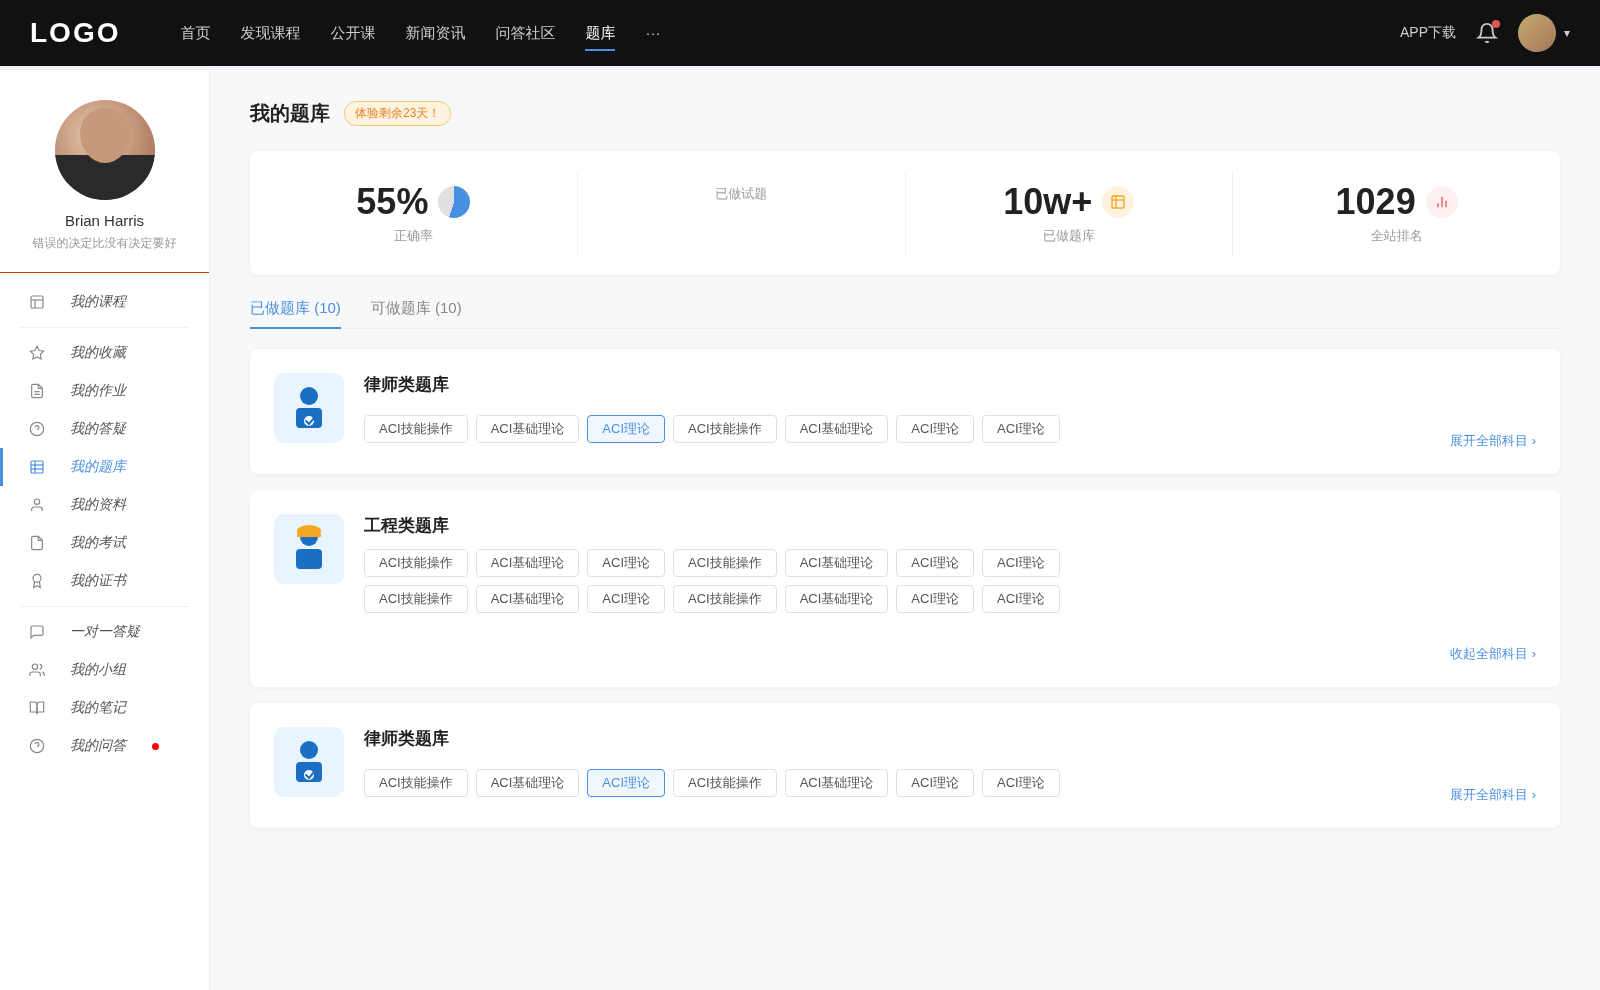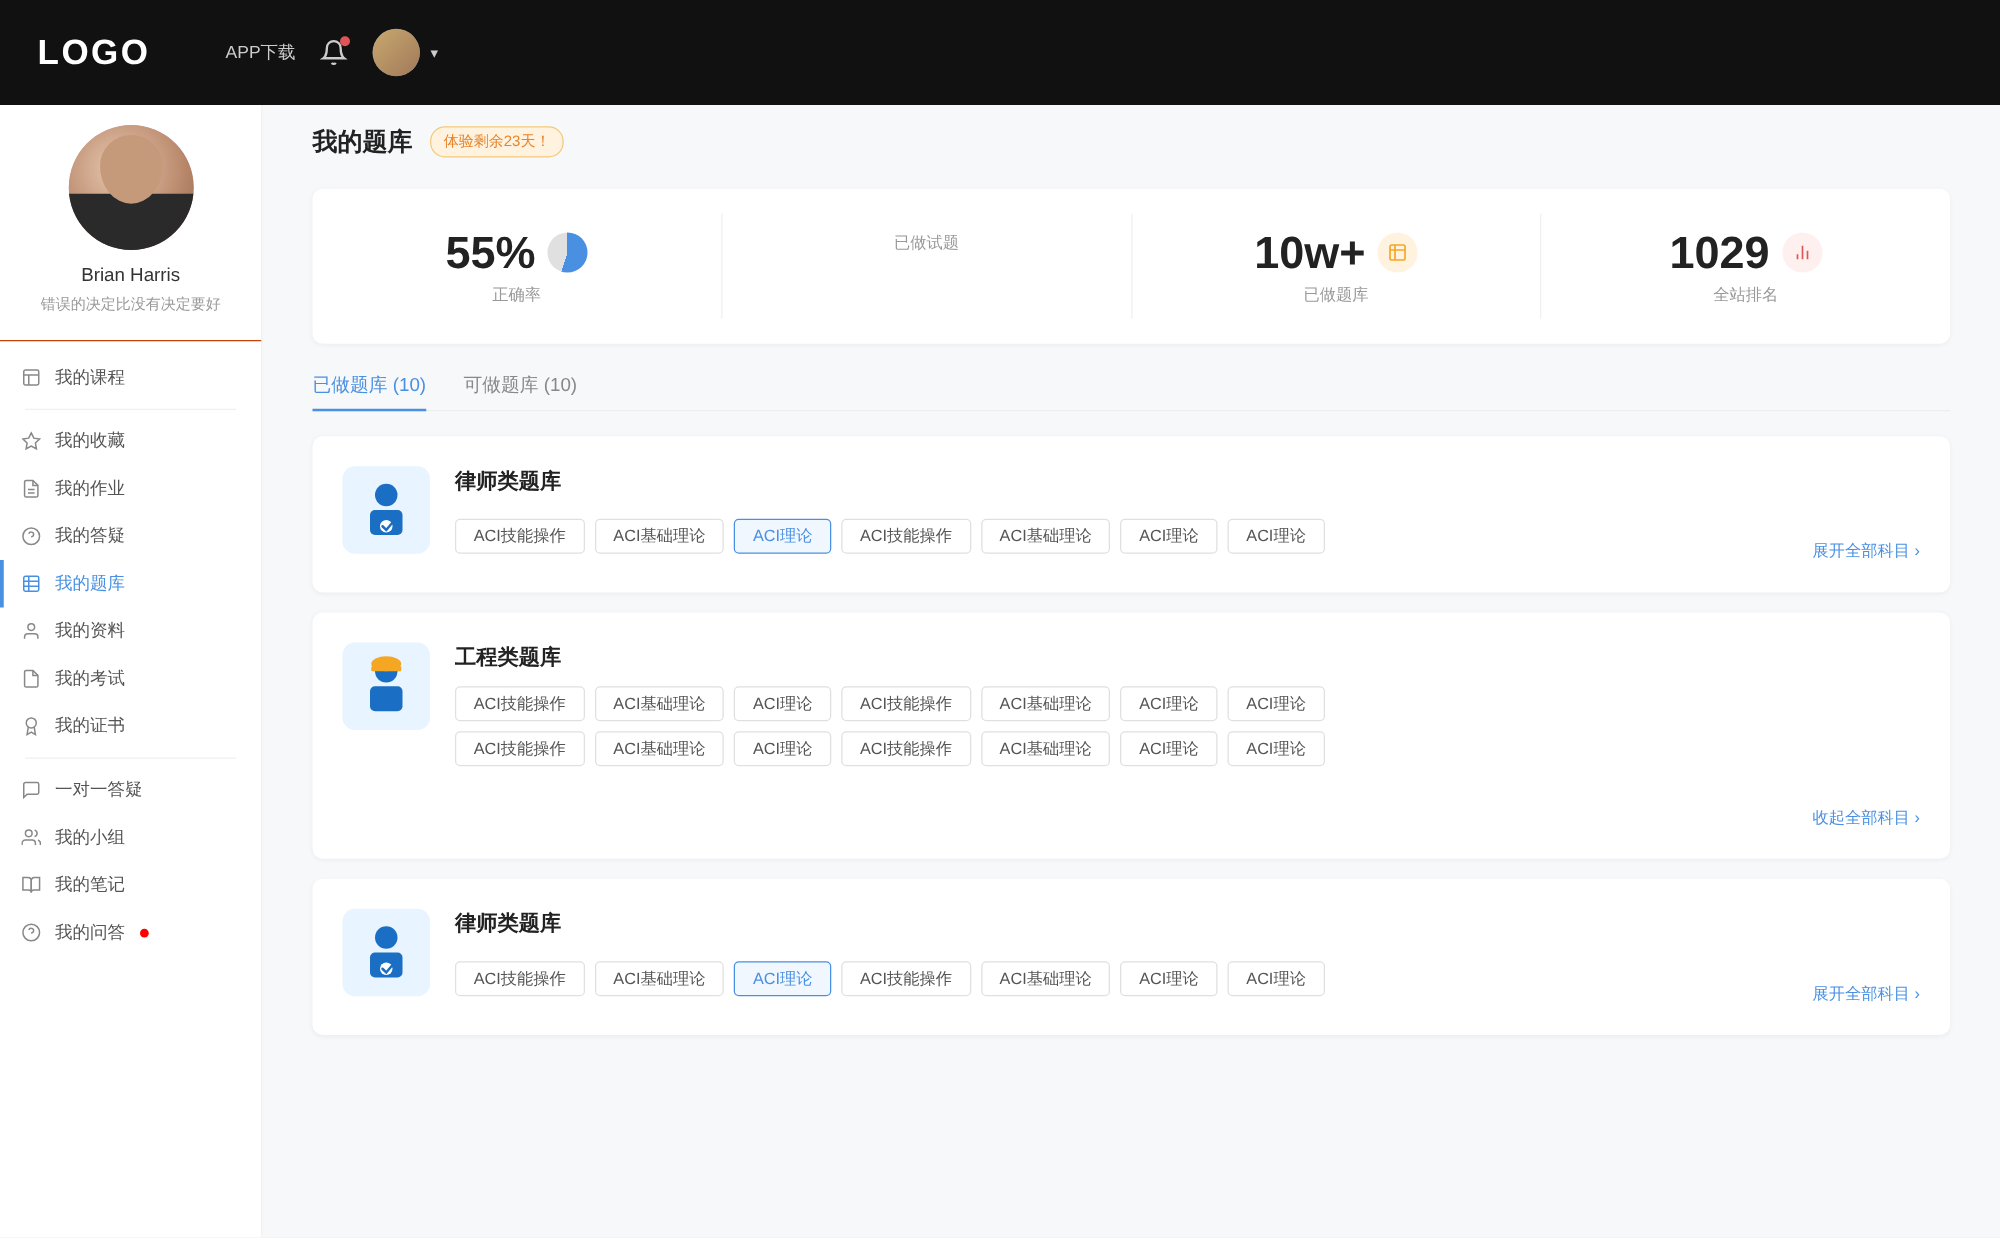"LOGO" .header { height: 84px -> 66px }
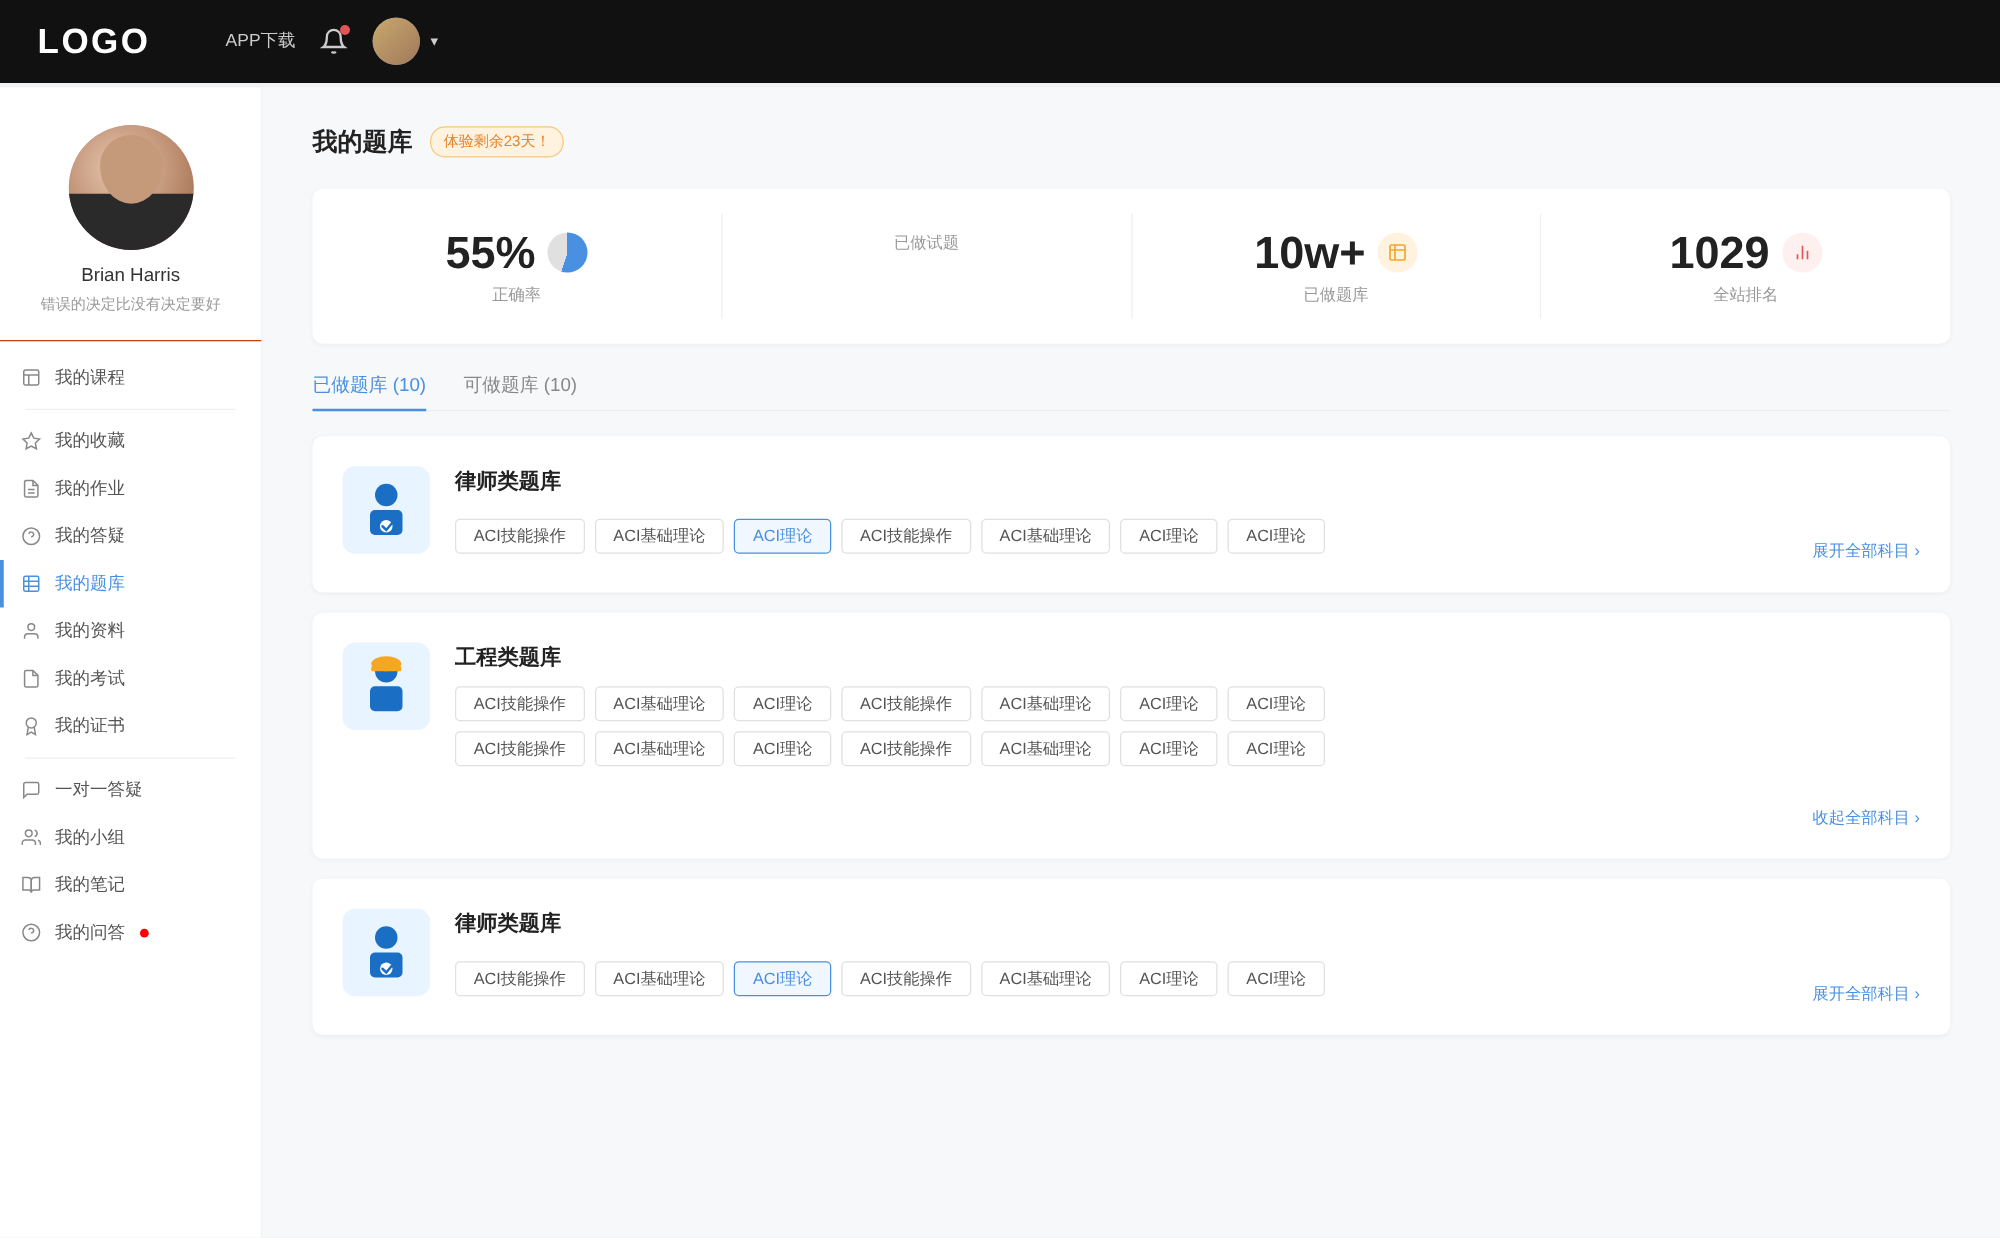"首页" nav.header-nav { html: none -> <nav> <span>首页</span> <span>发现课程</span> <span>公开课</span> <span>新闻资讯</span> <span>问答社区</span> <span>题库</span> <span>···</span> </nav> }
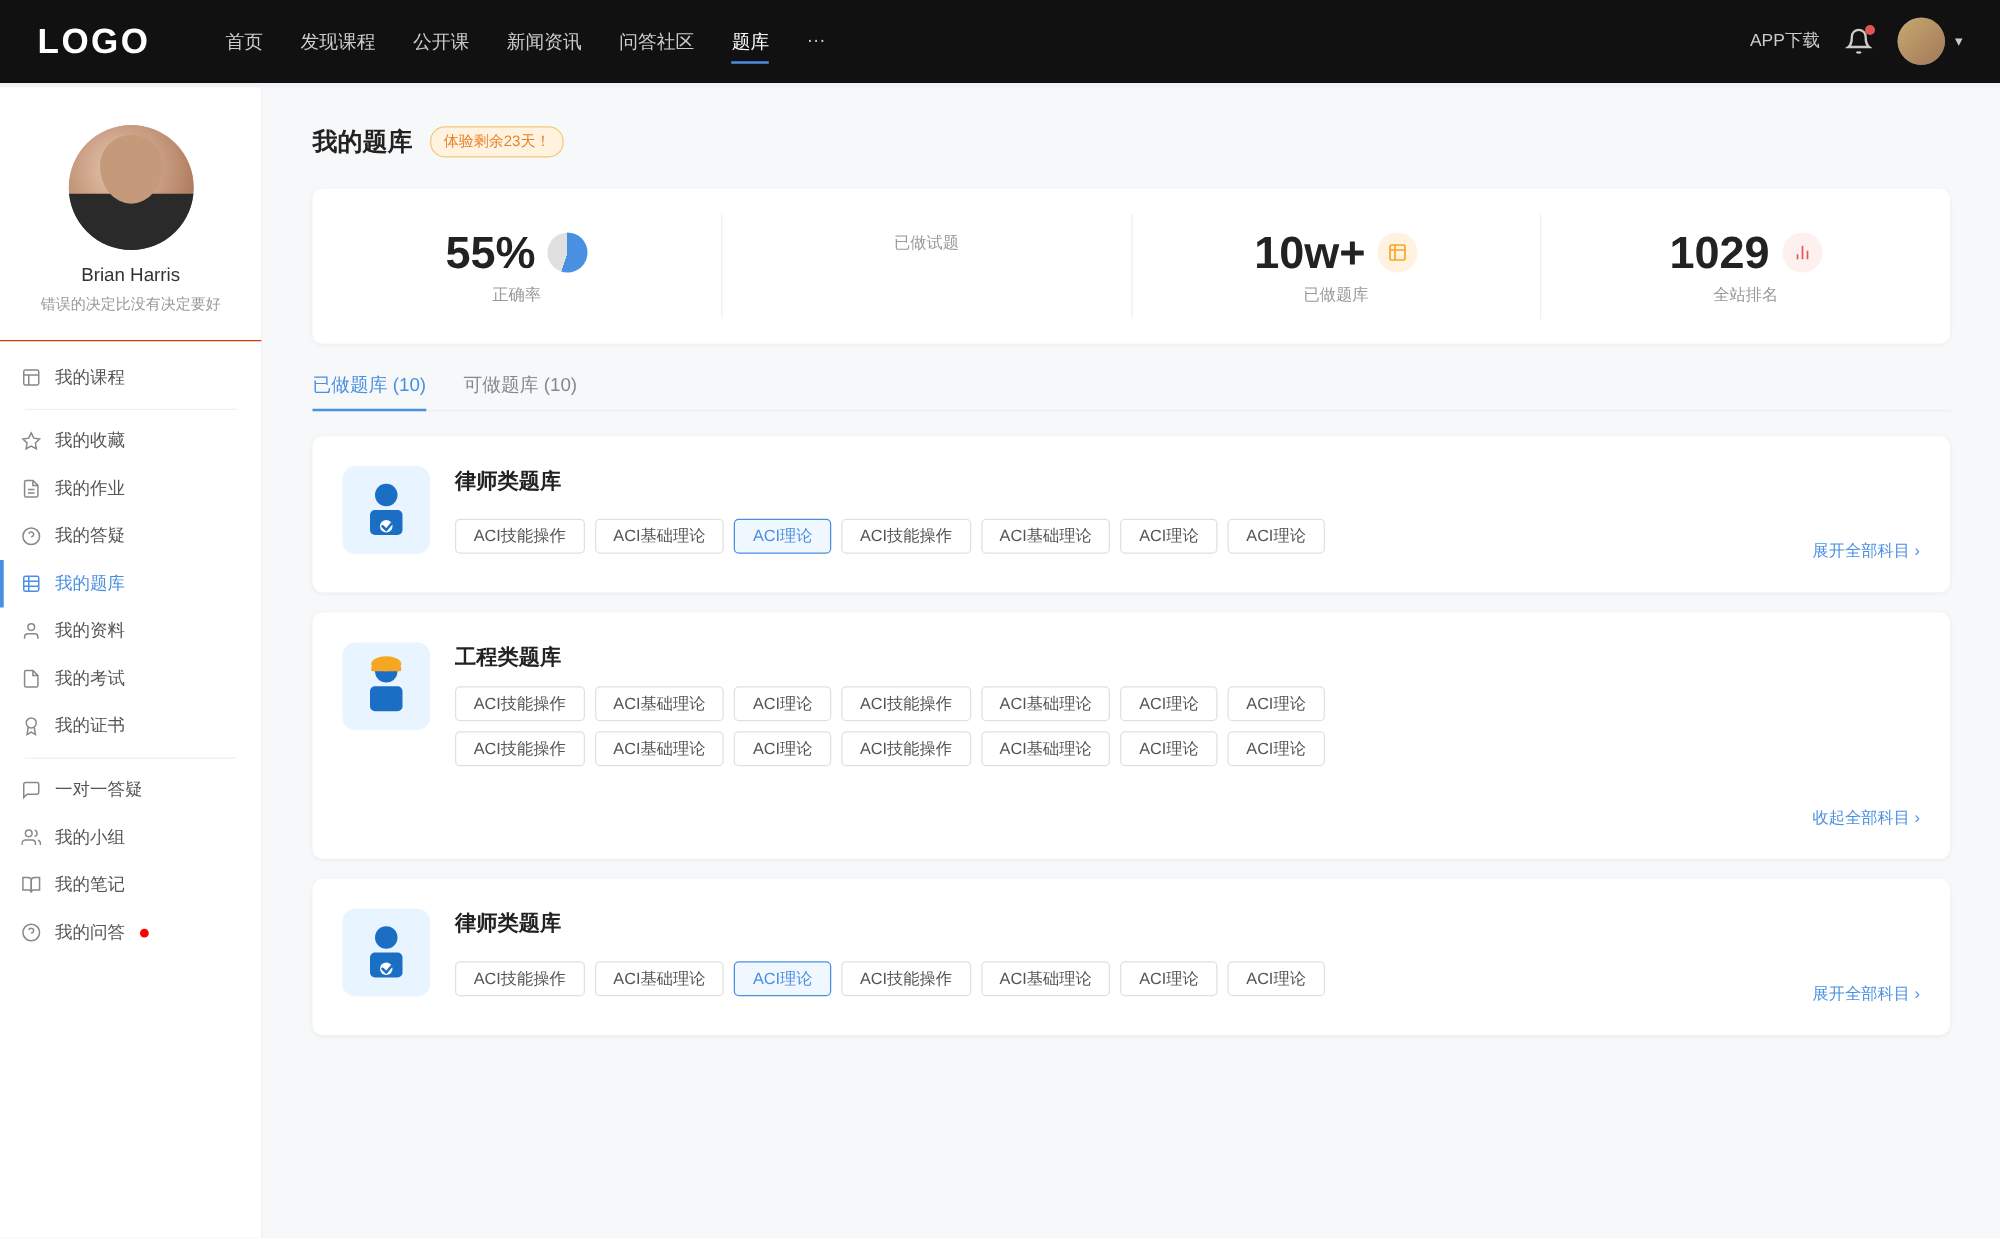"我的课程" .sidebar-item { font-style: none -> italic; gap: 10px -> 24px; padding: 10px 16px -> 10px 28px }
